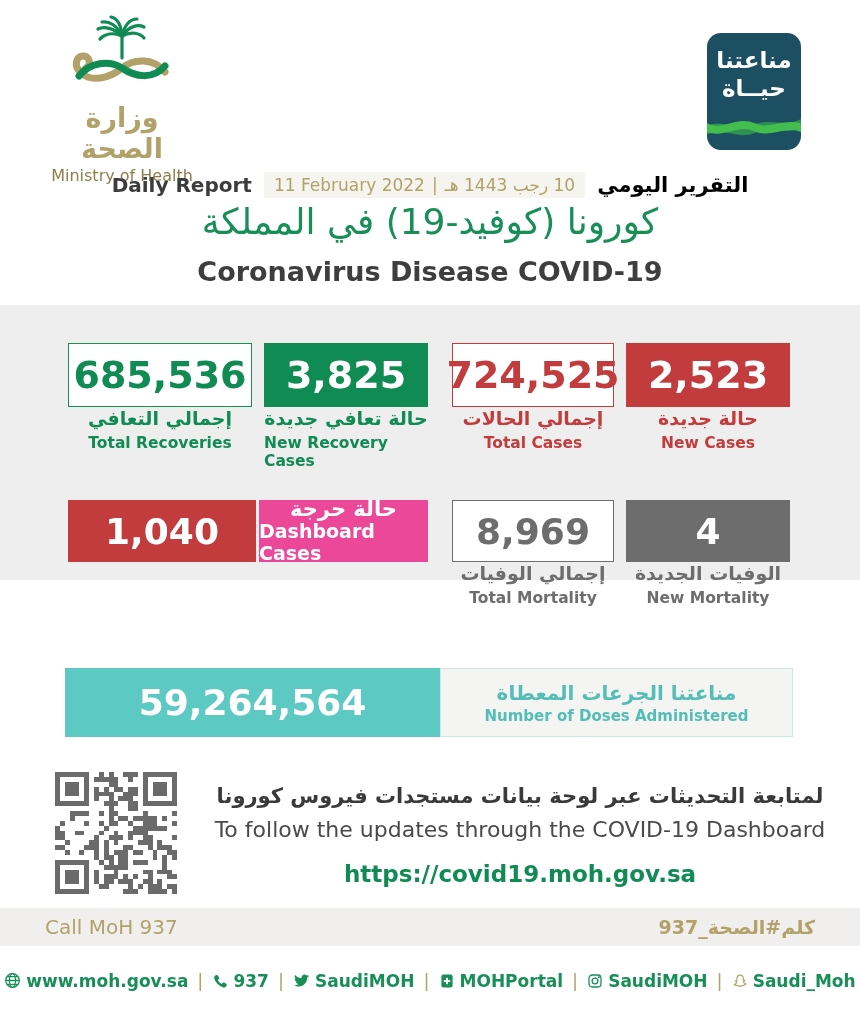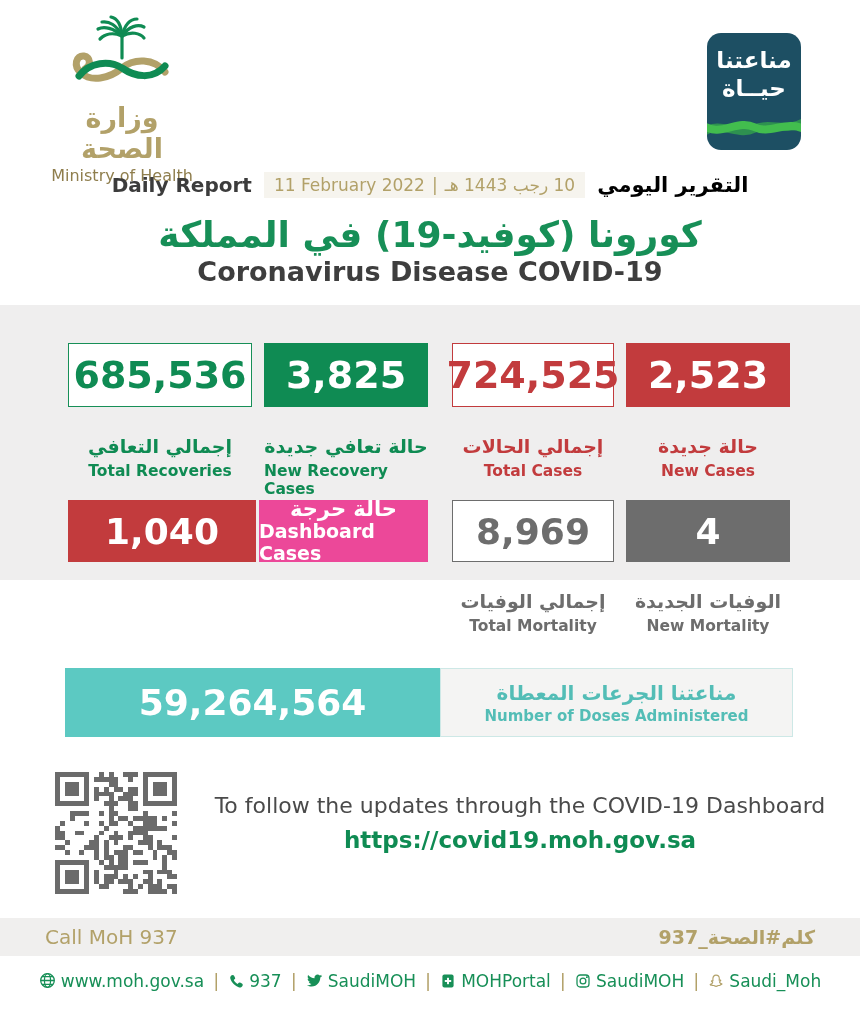"كورونا (كوفيد-19) في المملكة" .title-ar { font-weight: bold -> normal; top: 214px -> 201px }
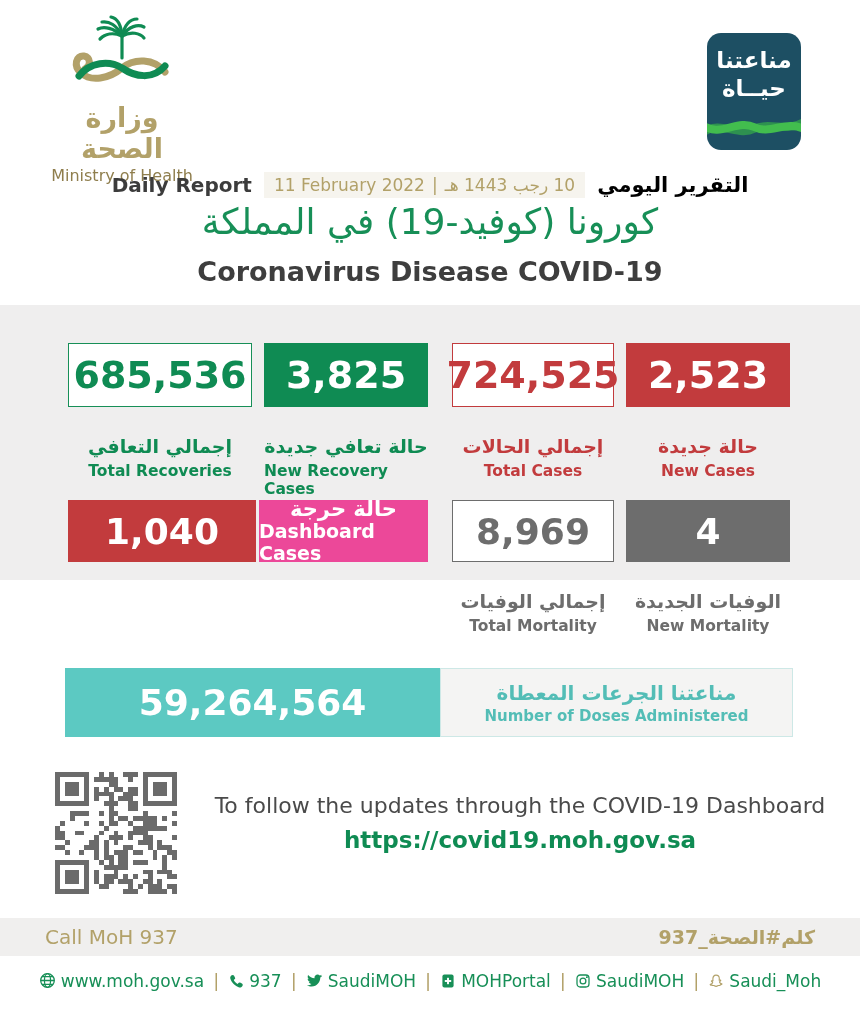"إجمالي التعافي" .lbl-ar { margin-top: 28px -> 0 }
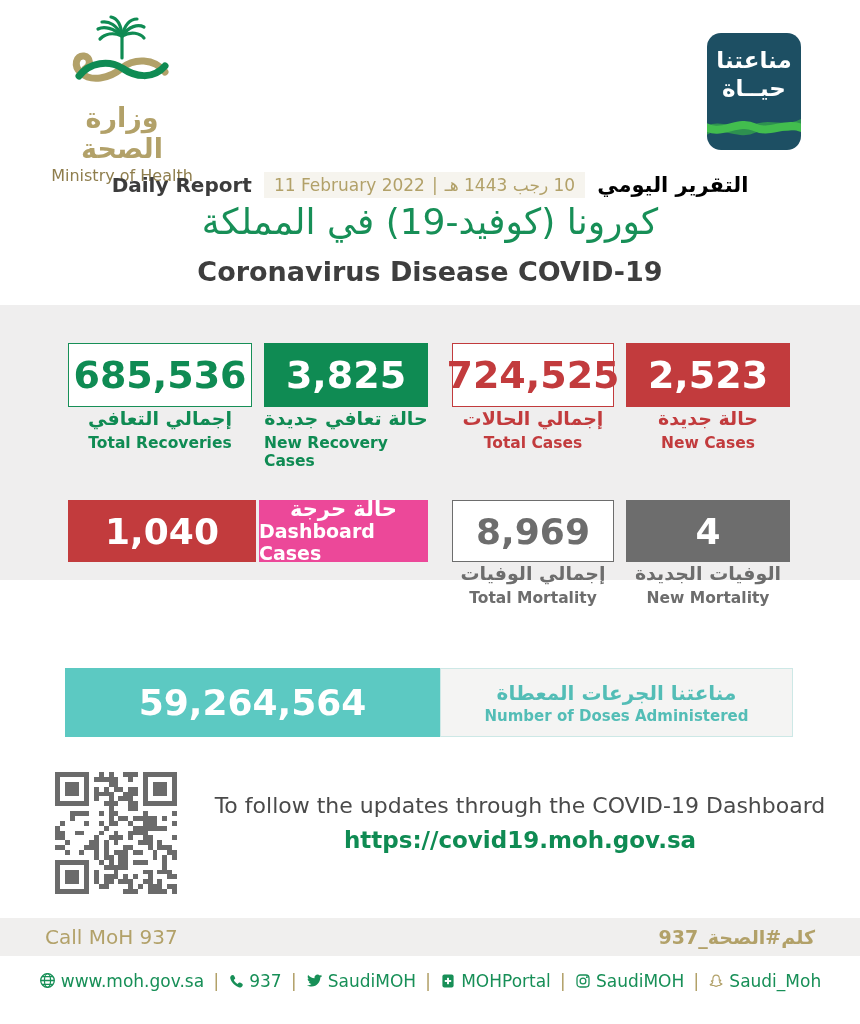"لمتابعة التحديثات عبر لوحة بيانات" div.dash-ar { html: none -> <div>لمتابعة التحديثات عبر لوحة بيانات مستجدات فيروس كورونا</div> }
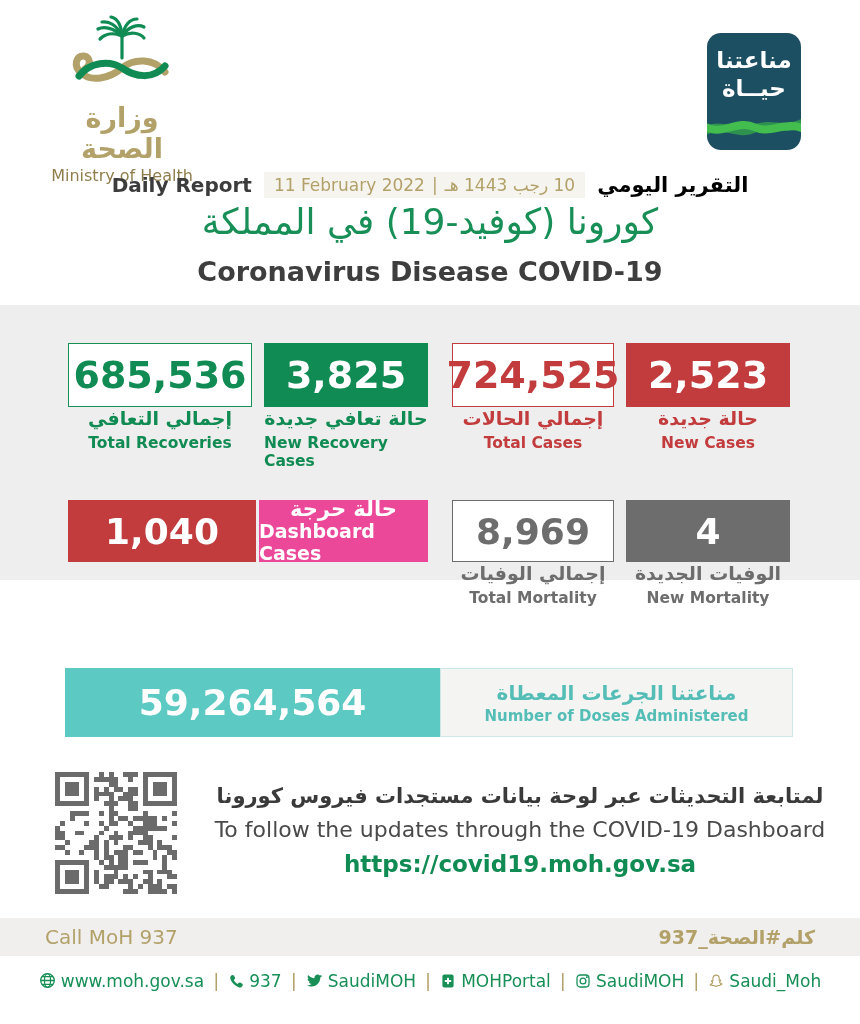"https://covid19.moh.gov.sa" .dash-url { margin-top: 9px -> 19px }
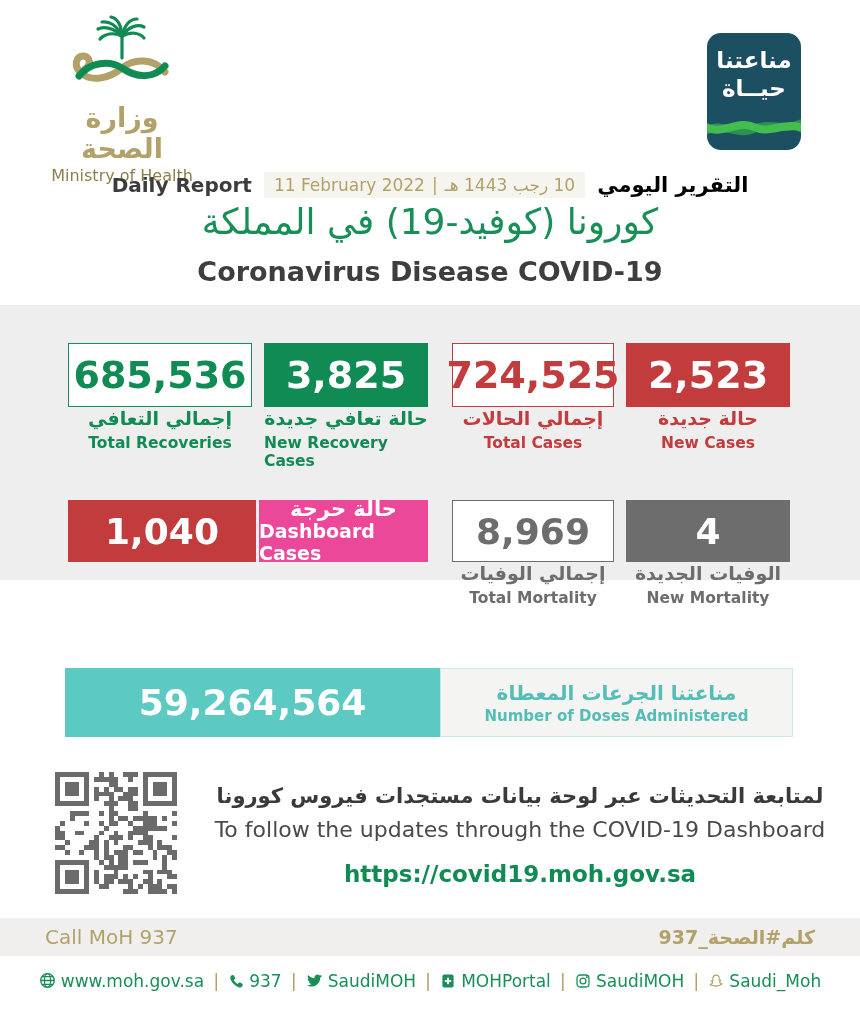"Call MoH 937" .callbar { margin-top: 10px -> none }
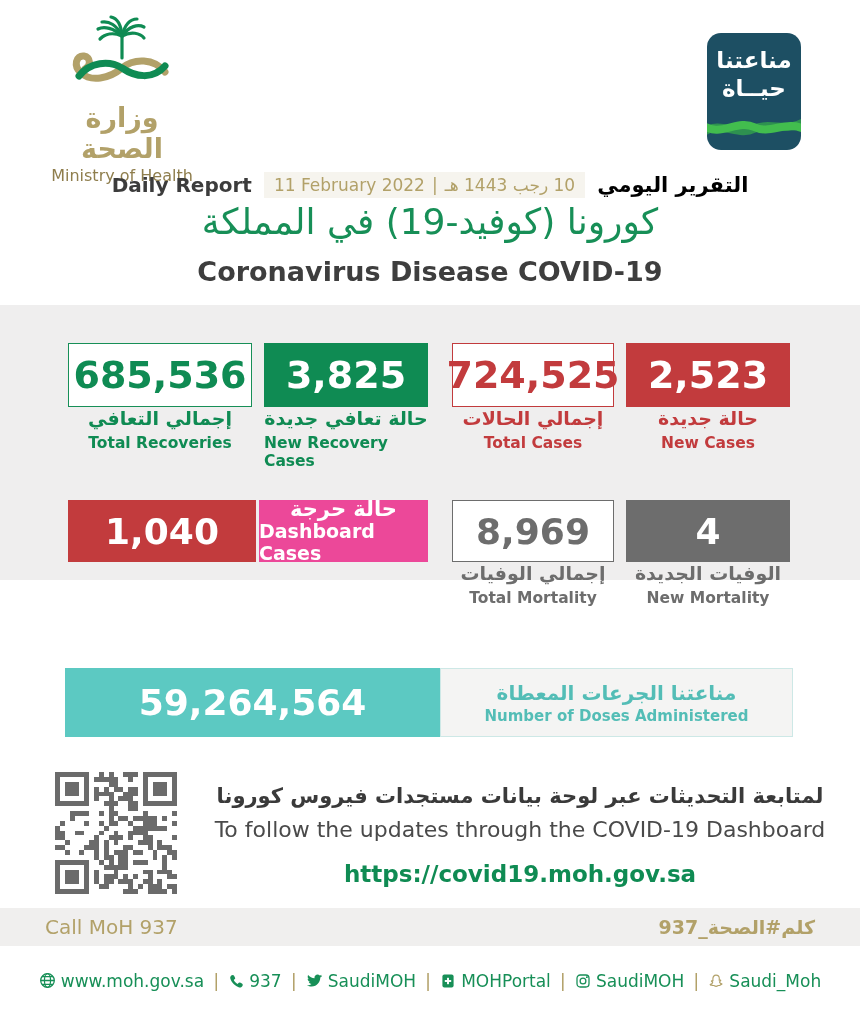"www.moh.gov.sa" .f-item { font-weight: 400 -> 700 }
